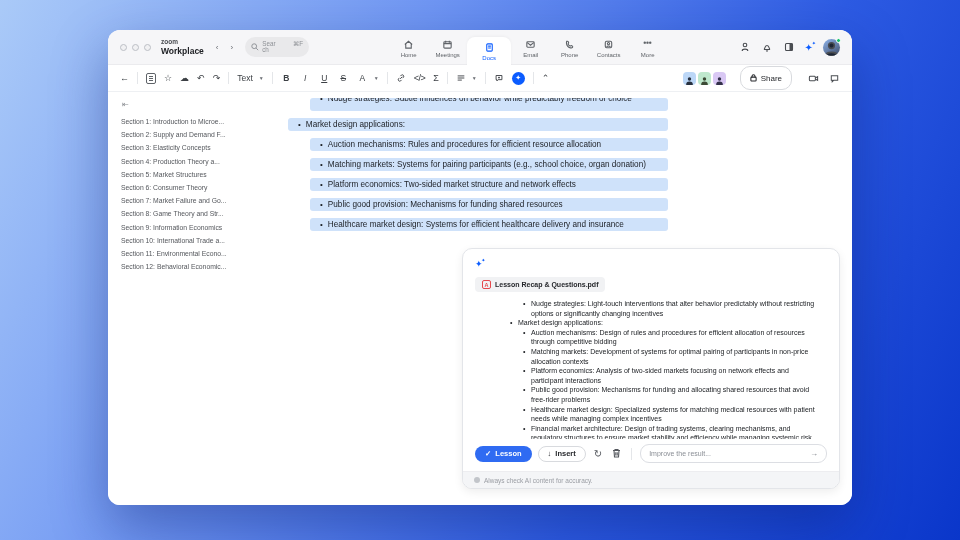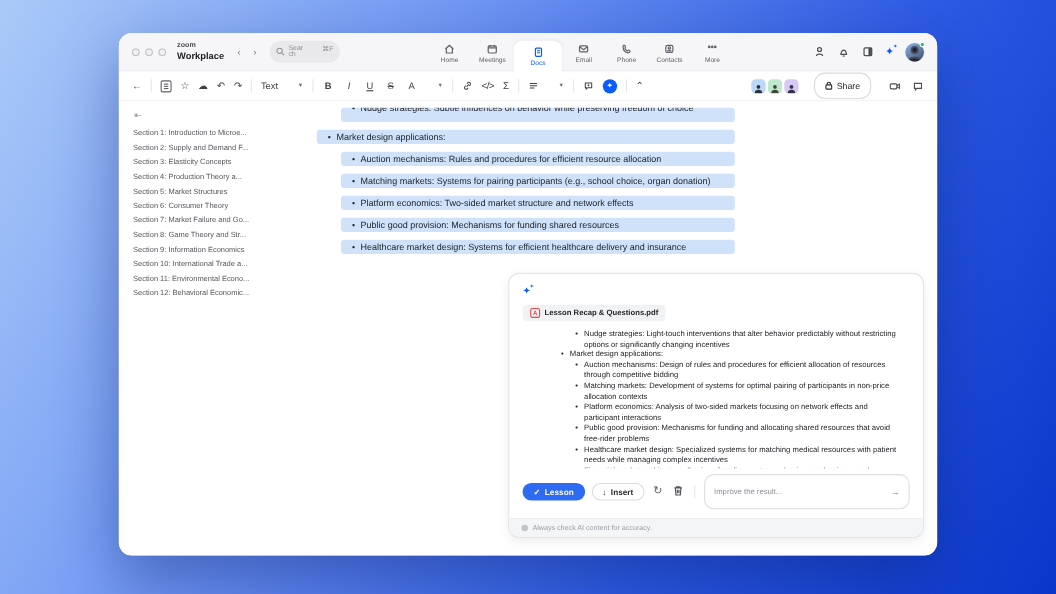"Text" .ddown { gap: 18px -> 6px }
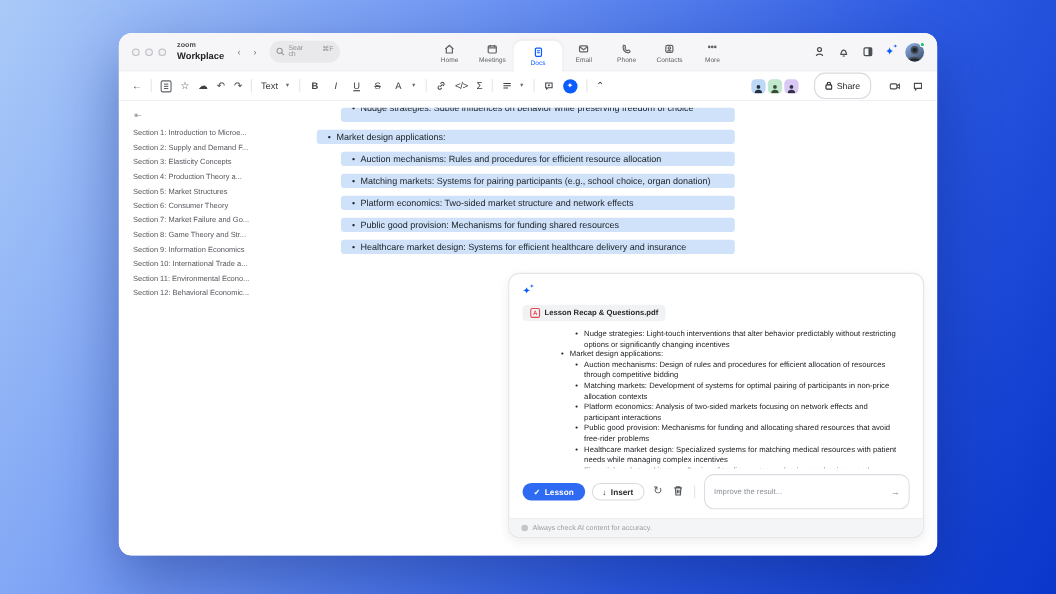"Nudge strategies: Subtle influences on" span { text: preserving -> predictably }
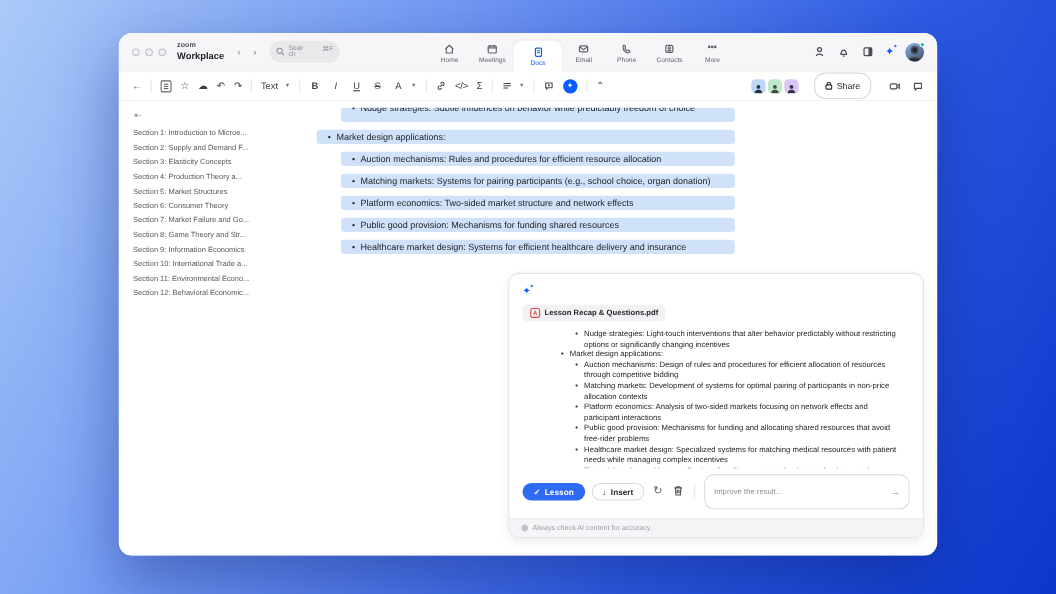"Improve the result..." .improve-box { height: 32px -> 19px }
